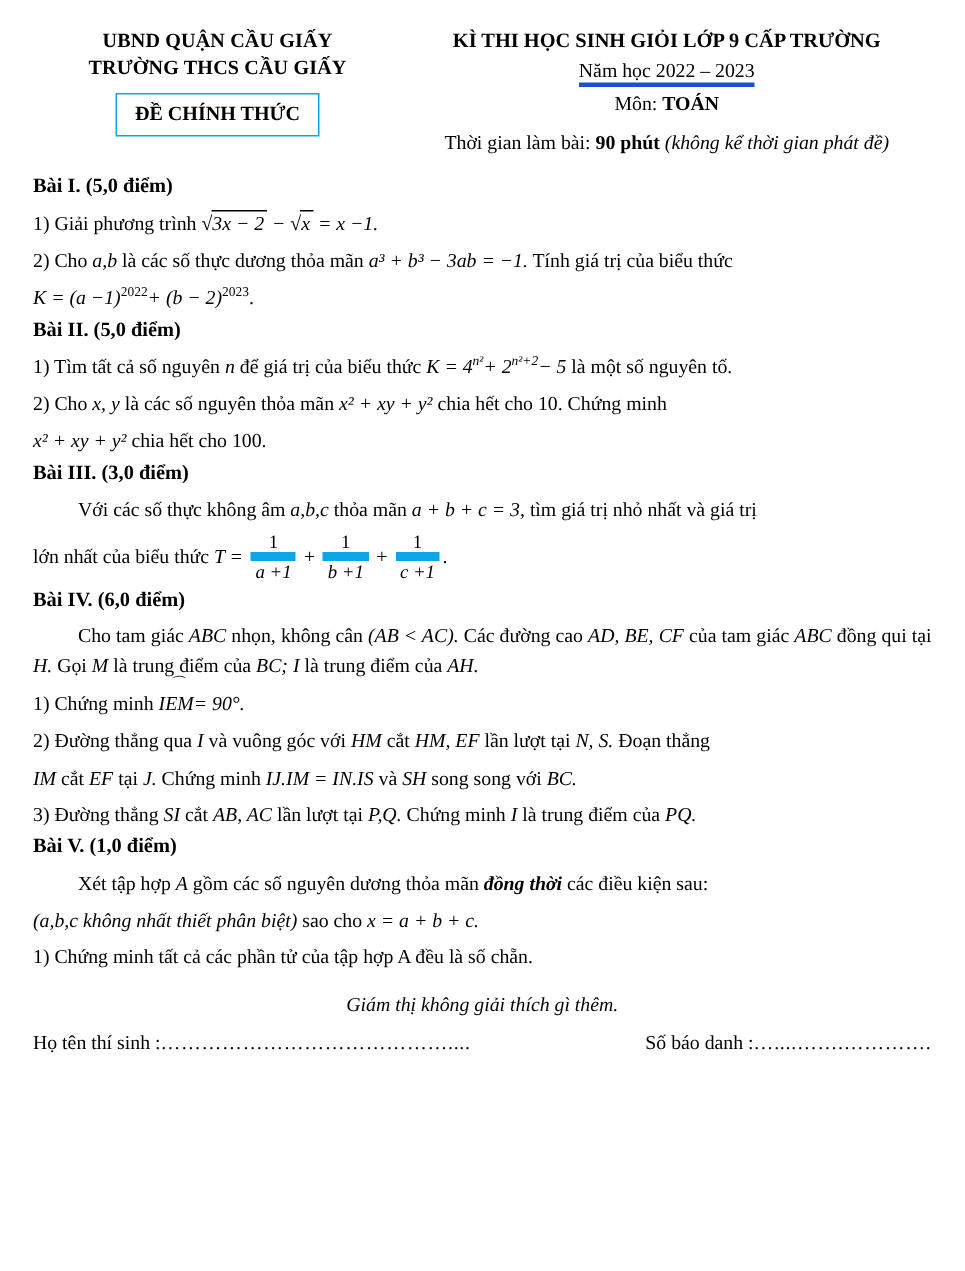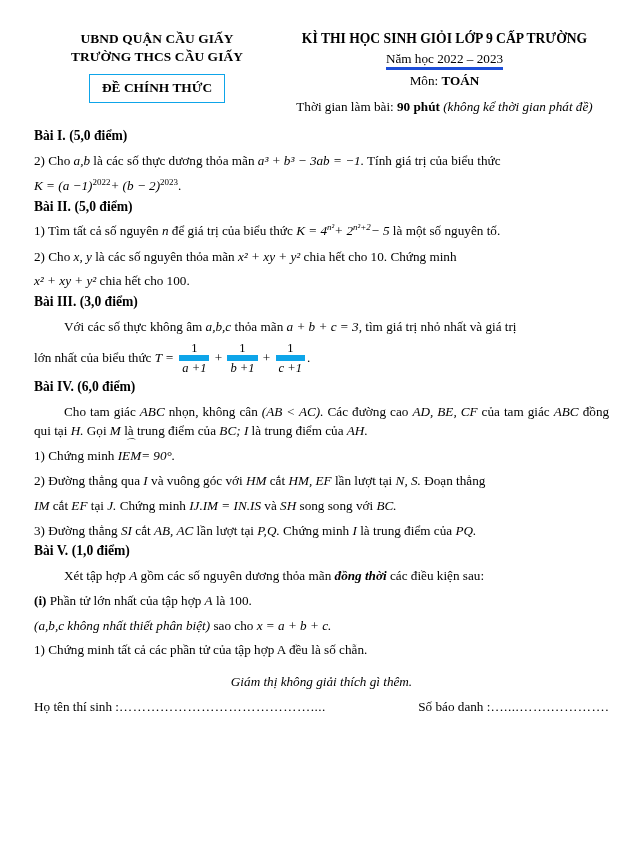"UBND QUẬN CẦU GIẤY" .page { padding: 16px -> 4px }
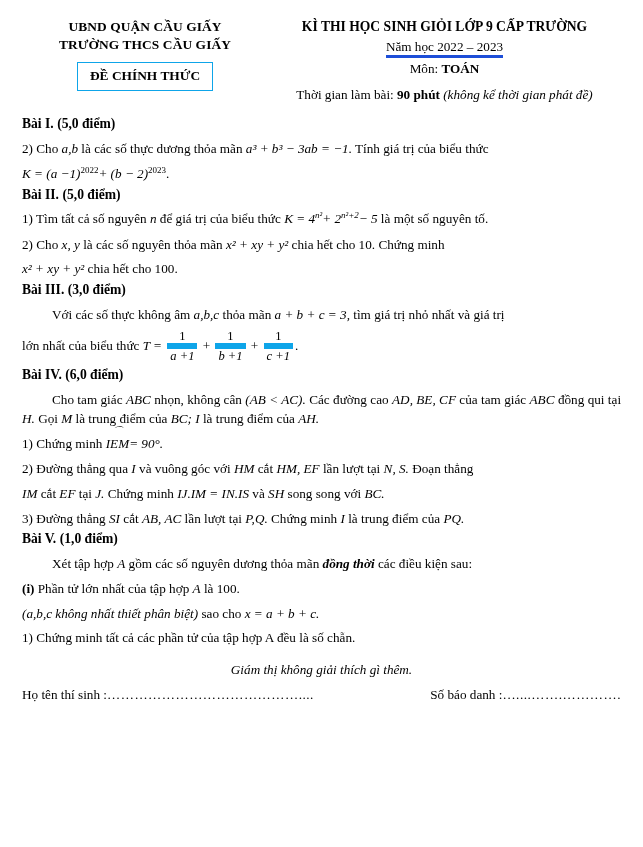"1) Giải phương trình √3x" div.para { html: none -> <div> <span>1) Giải phương trình</span> <span>√<span>3x − 2</span></span><span>&nbsp;−&nbsp;</span><span>√<span>x</span></span> <span>= x −1.</span> </div> }
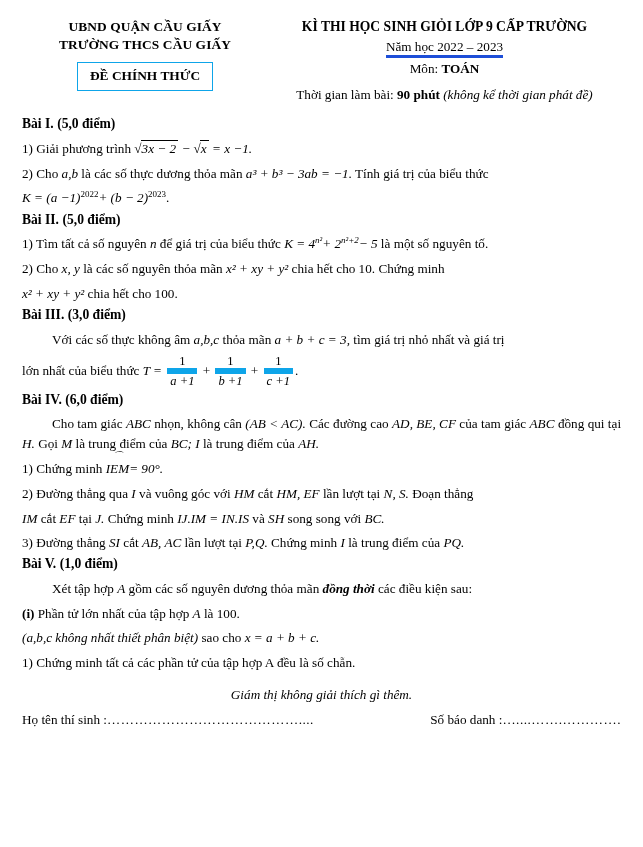"(i) Phần tử lớn nhất" div.para { html: <div> <span>(i)</span> <span>Phần tử lớn nhất của tập hợp</span> <span>A</span> <span>là 100.</span> </div> -> none }
